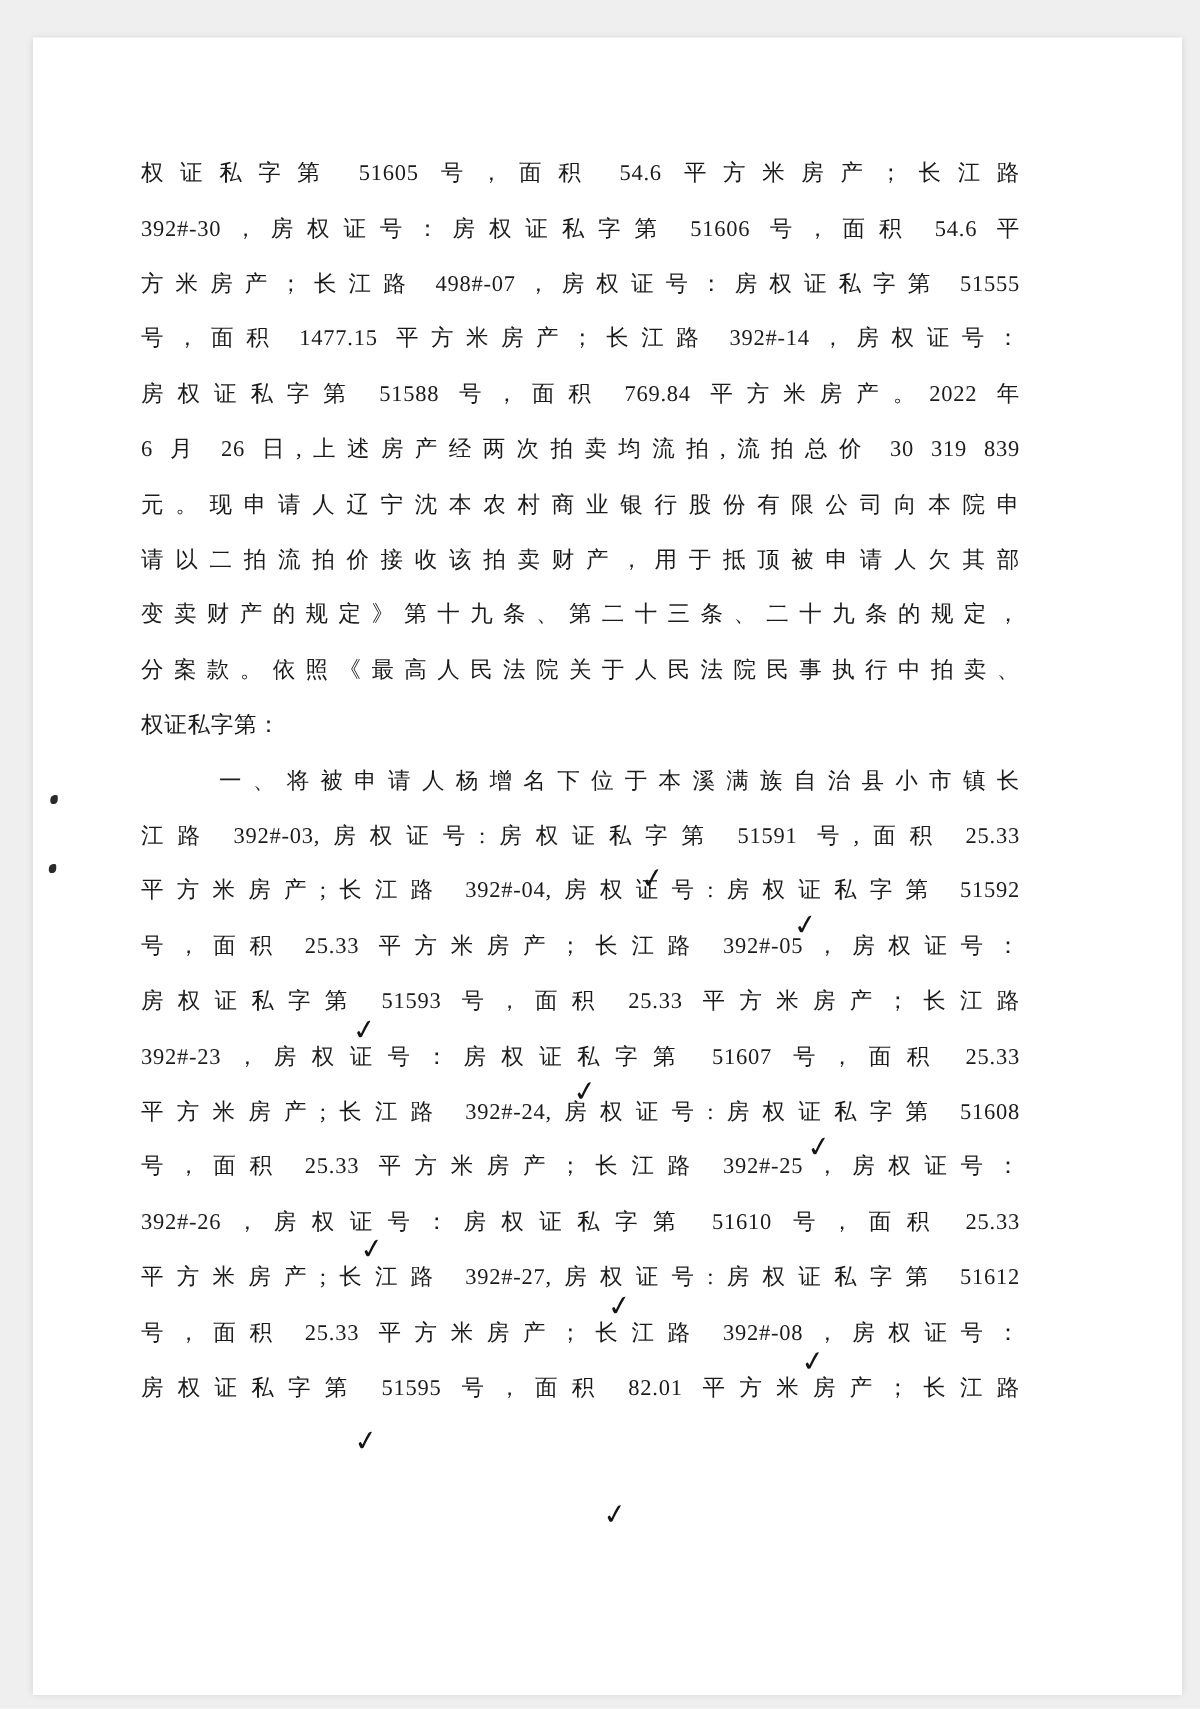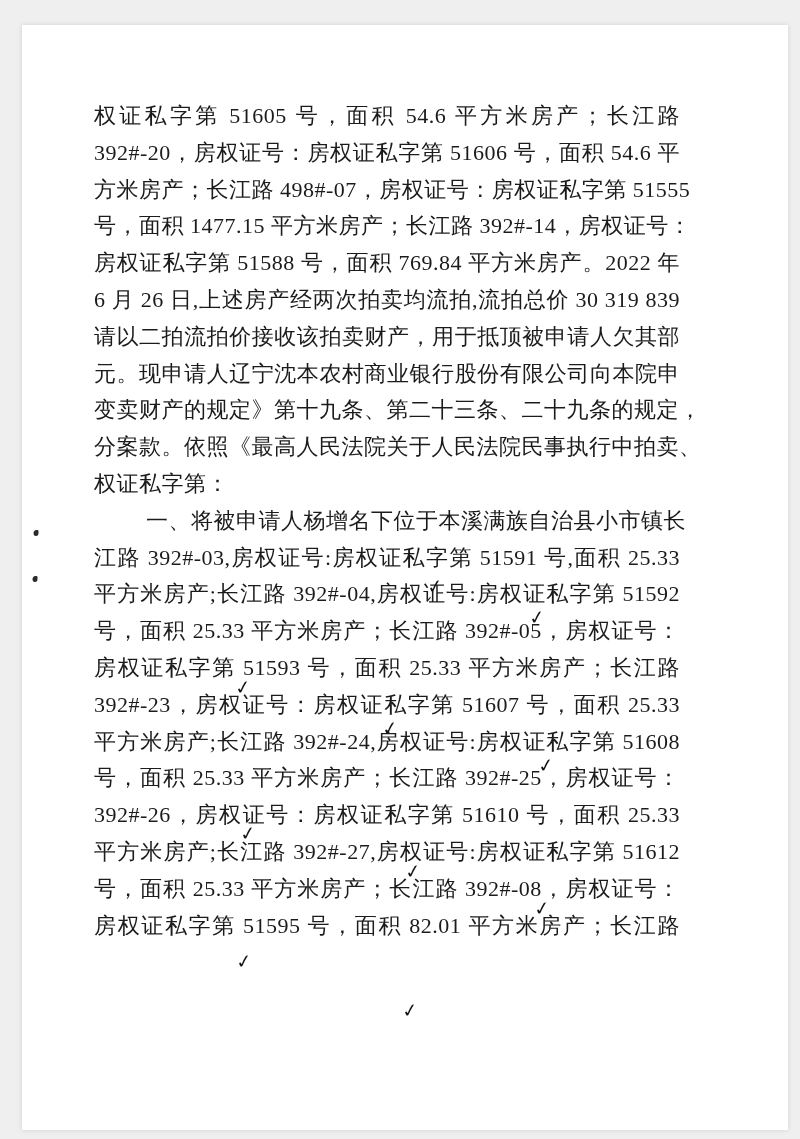"权证私字第 51605 号，面积 54.6 平方米房产；长江路" .line { font-size: 22px -> 15px }
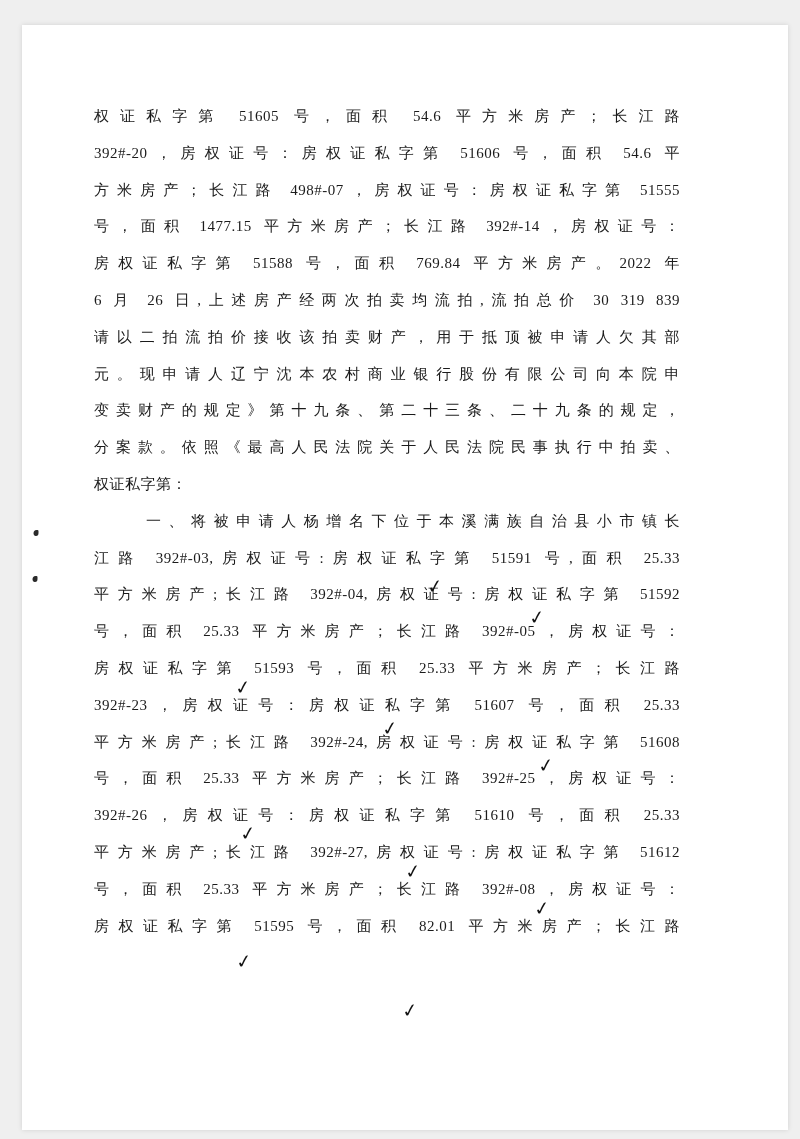"392#-20，房权证号：房权证私字第 51606 号，面积 54.6 平" div.line { text: -20 -> -30 }
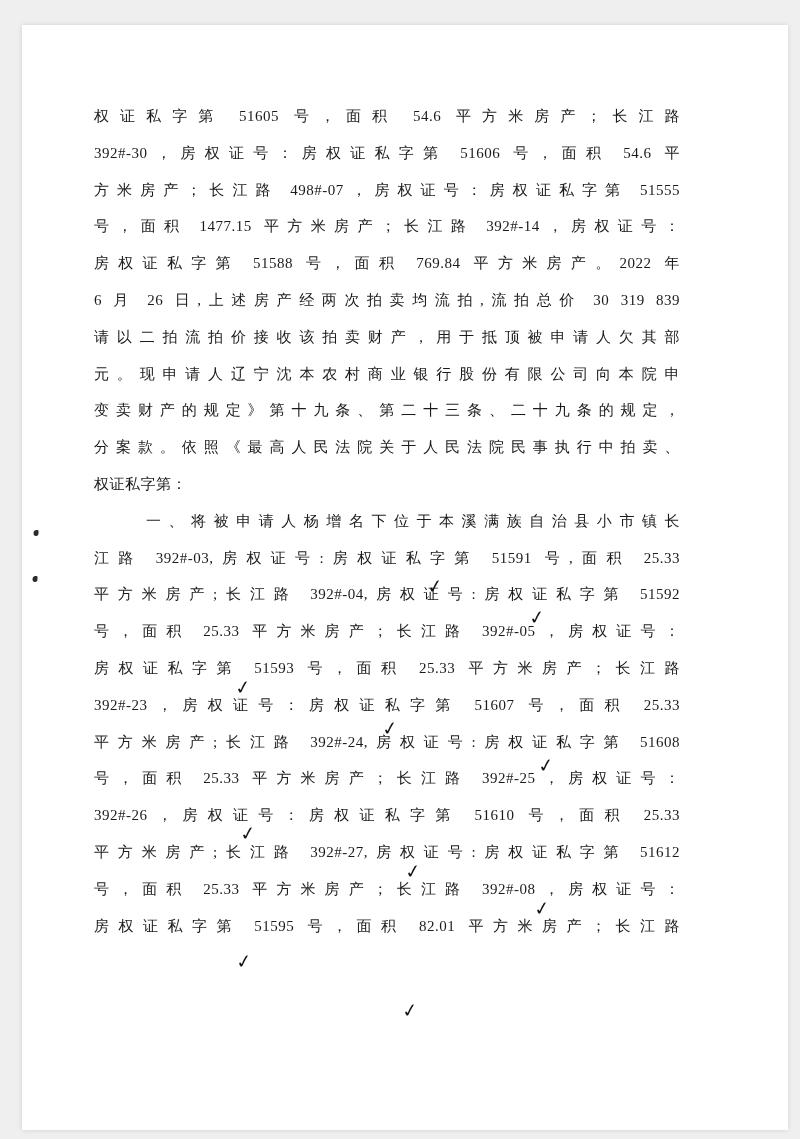"请以二拍流拍价接收该拍卖财产，用于抵顶被申请人欠其部" div.line { order: before "元。现申请人辽宁沈本农村商业银行股份有限公司向本院申" -> after "元。现申请人辽宁沈本农村商业银行股份有限公司向本院申" }
